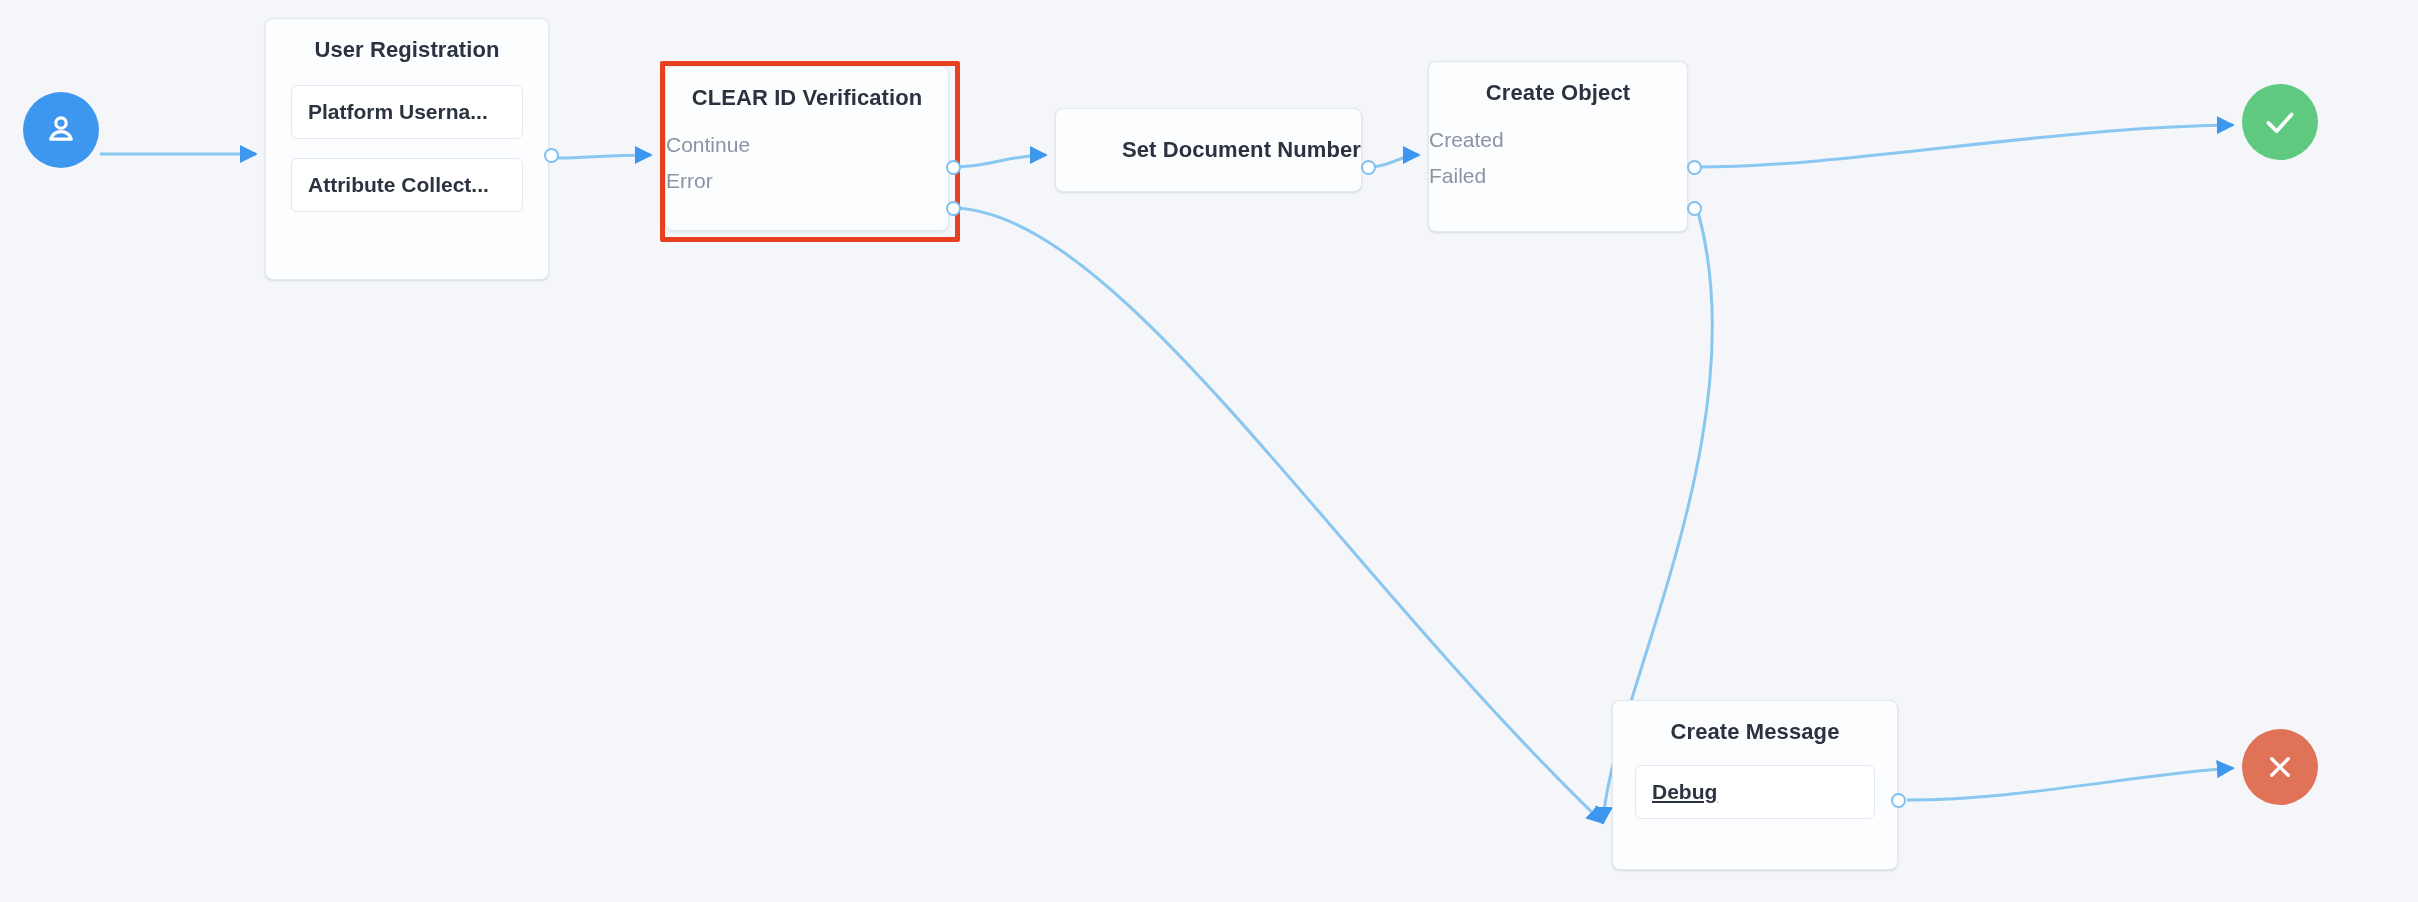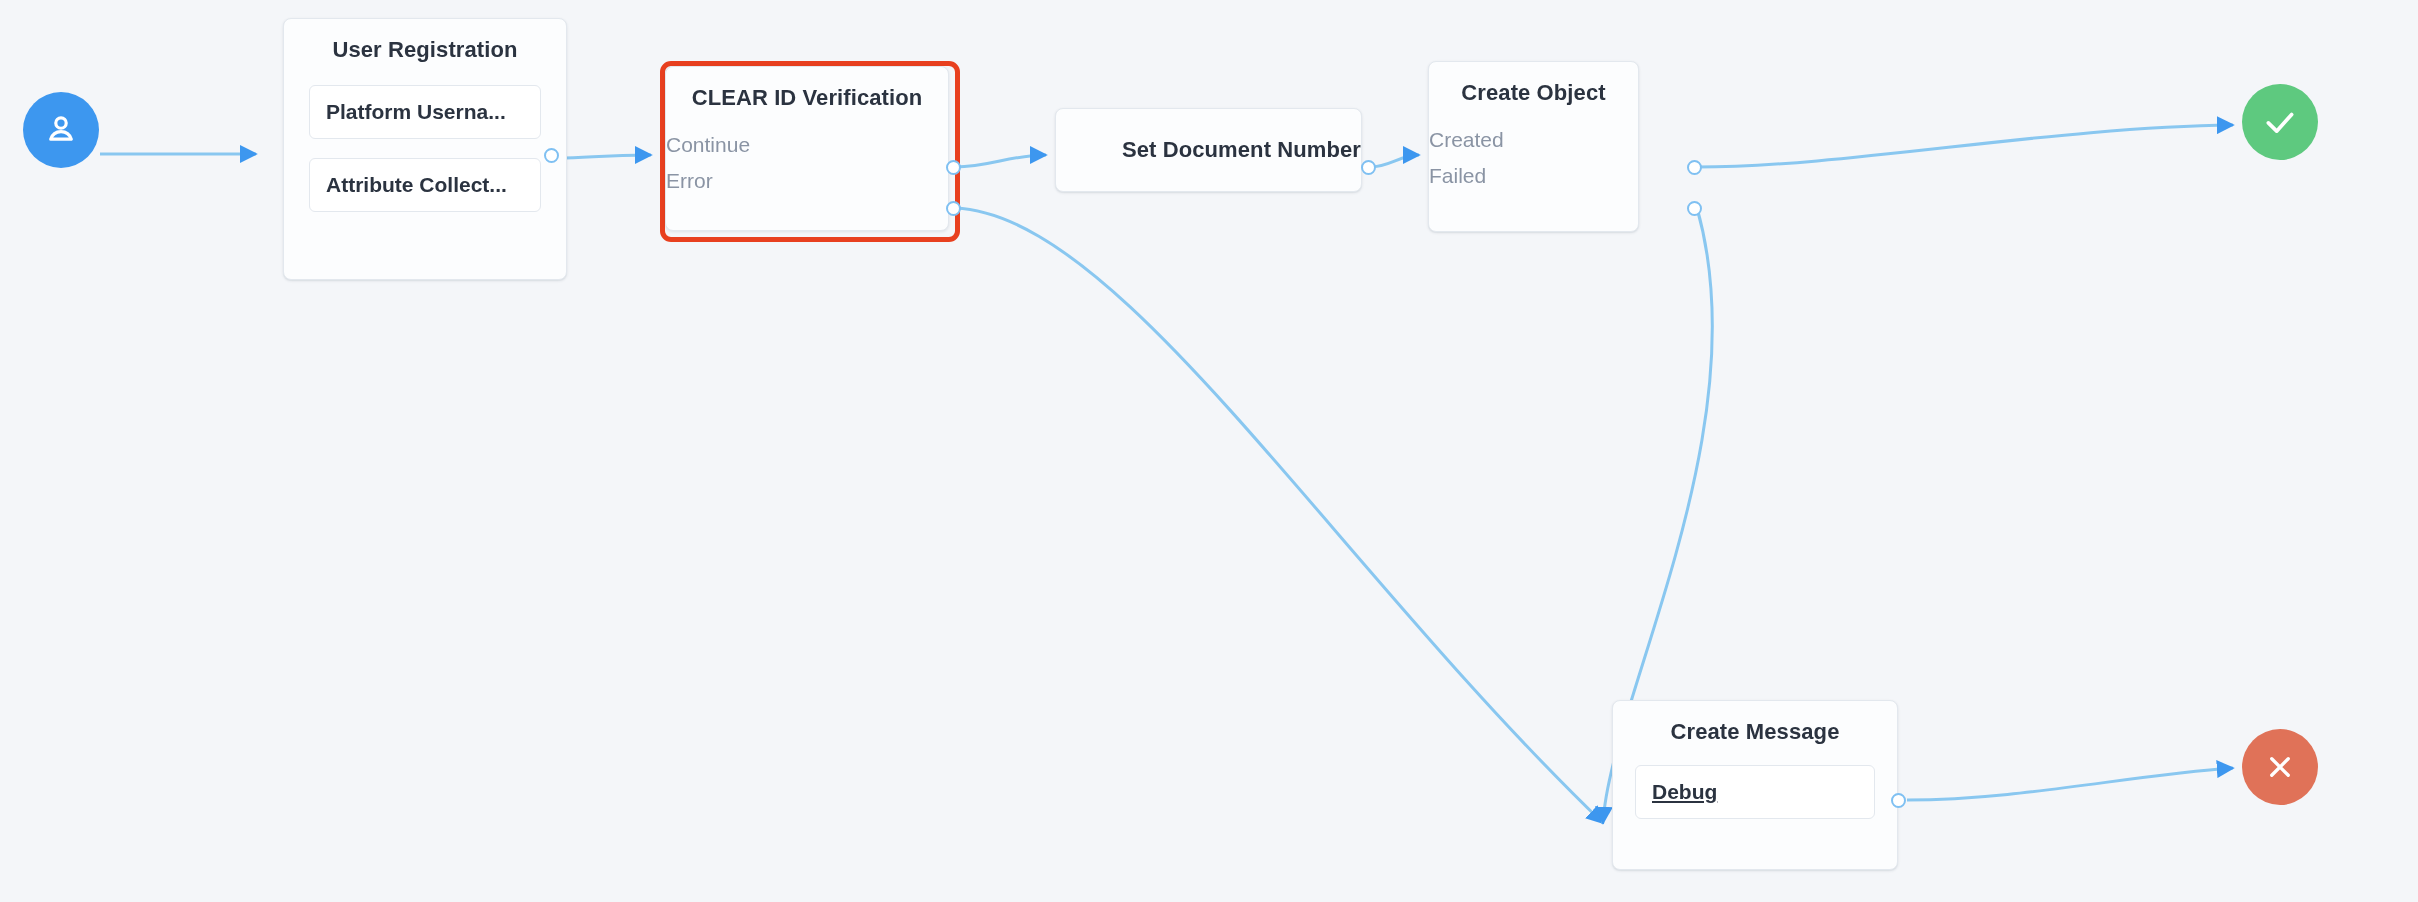"User Registration" #node-user-registration { margin-left: 18px -> none }
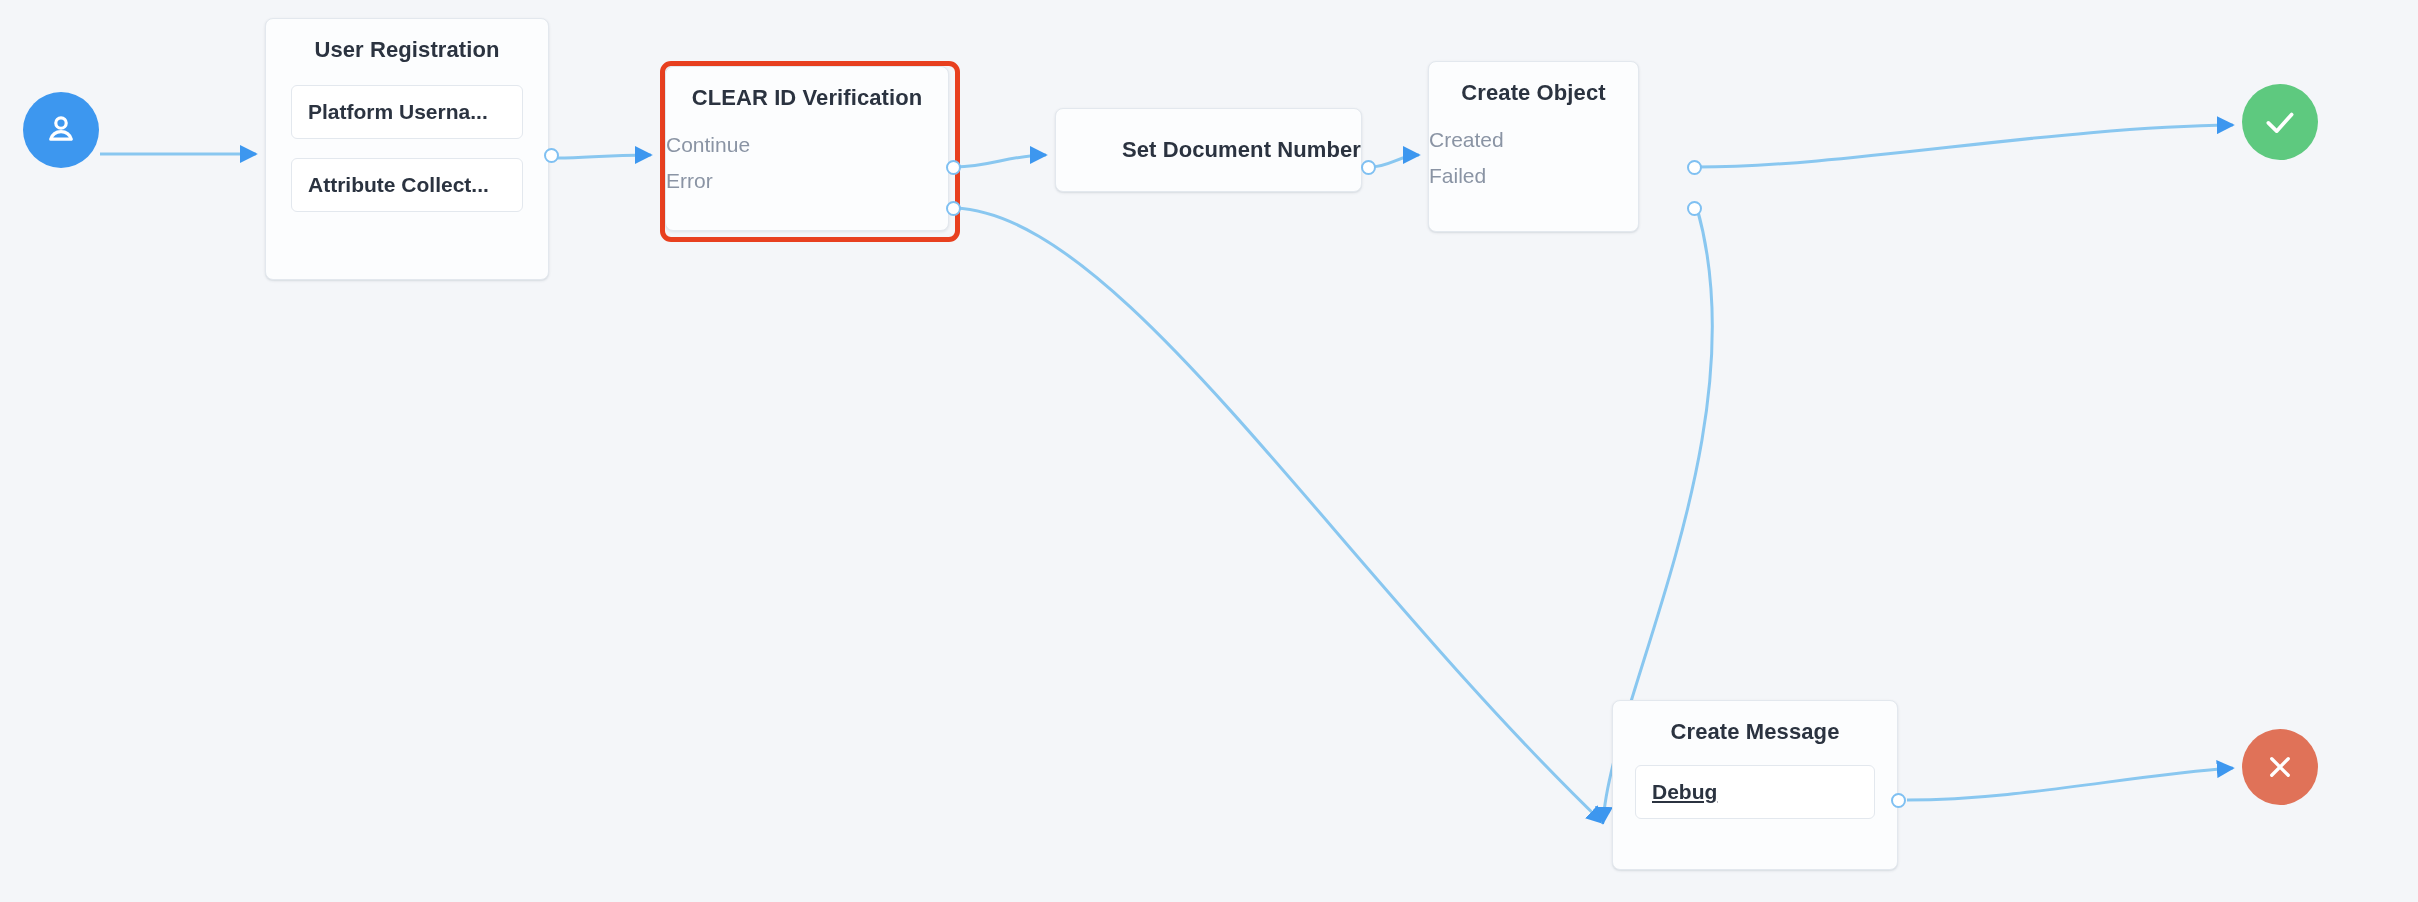"CLEAR ID Verification" #node-clear-id-wrap { border-radius: 11px -> 2px }
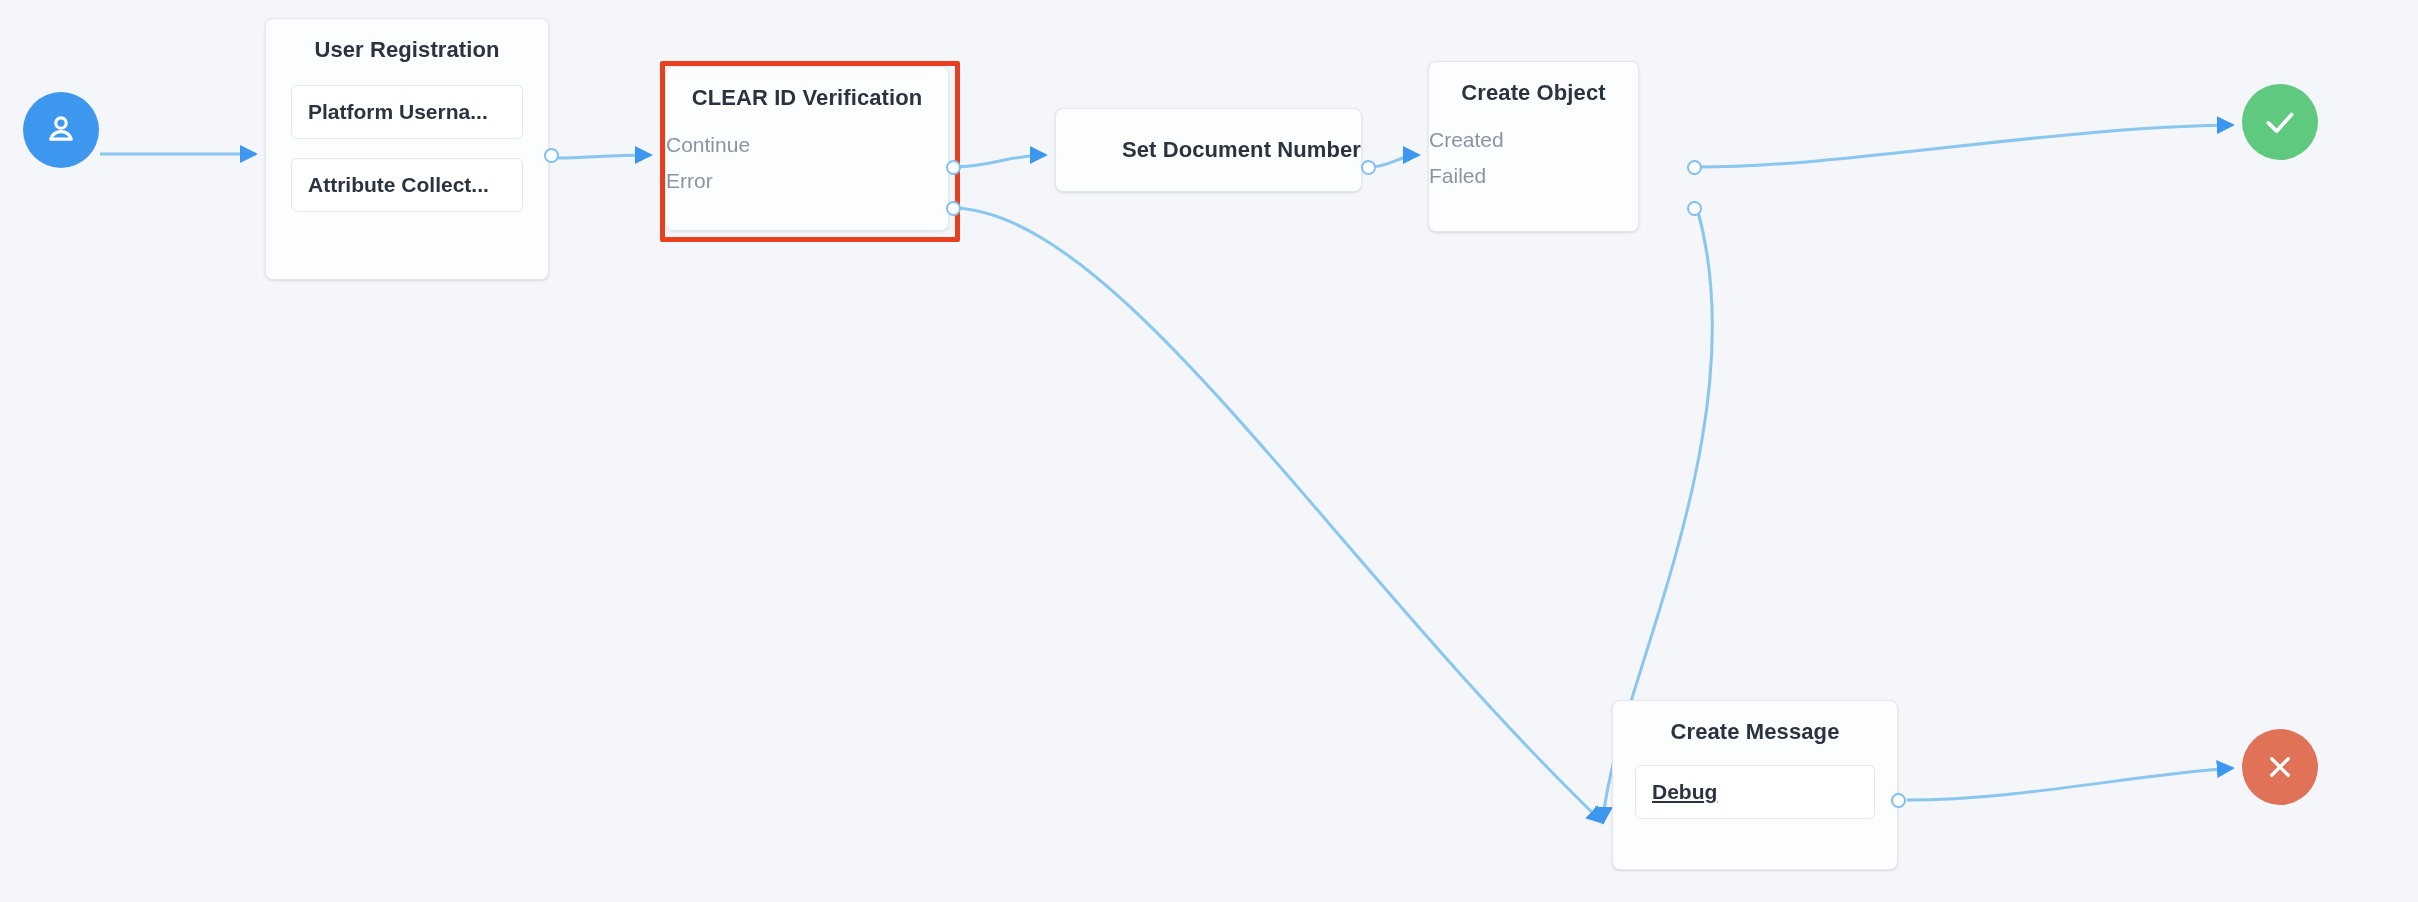"Create Object" #node-create-object { width: 211px -> 260px }
